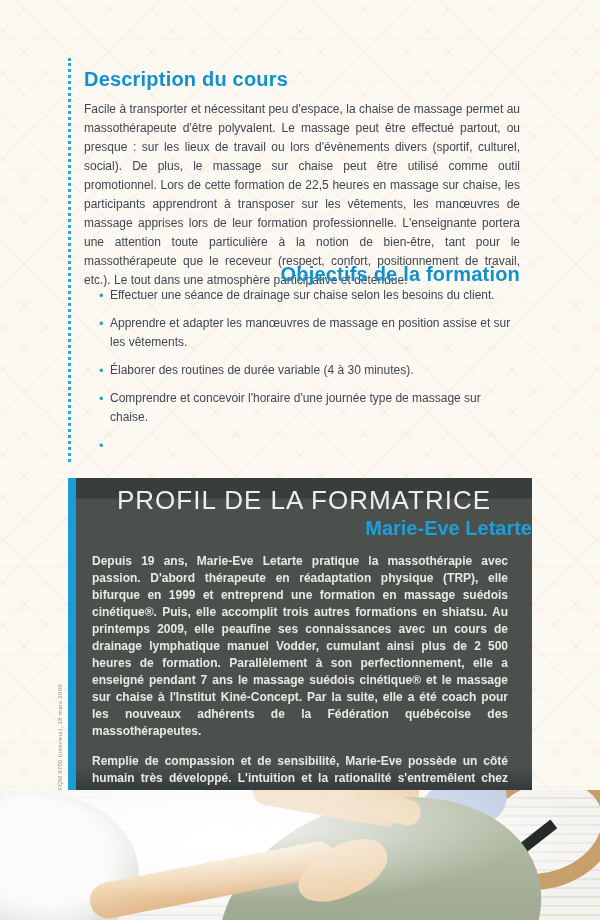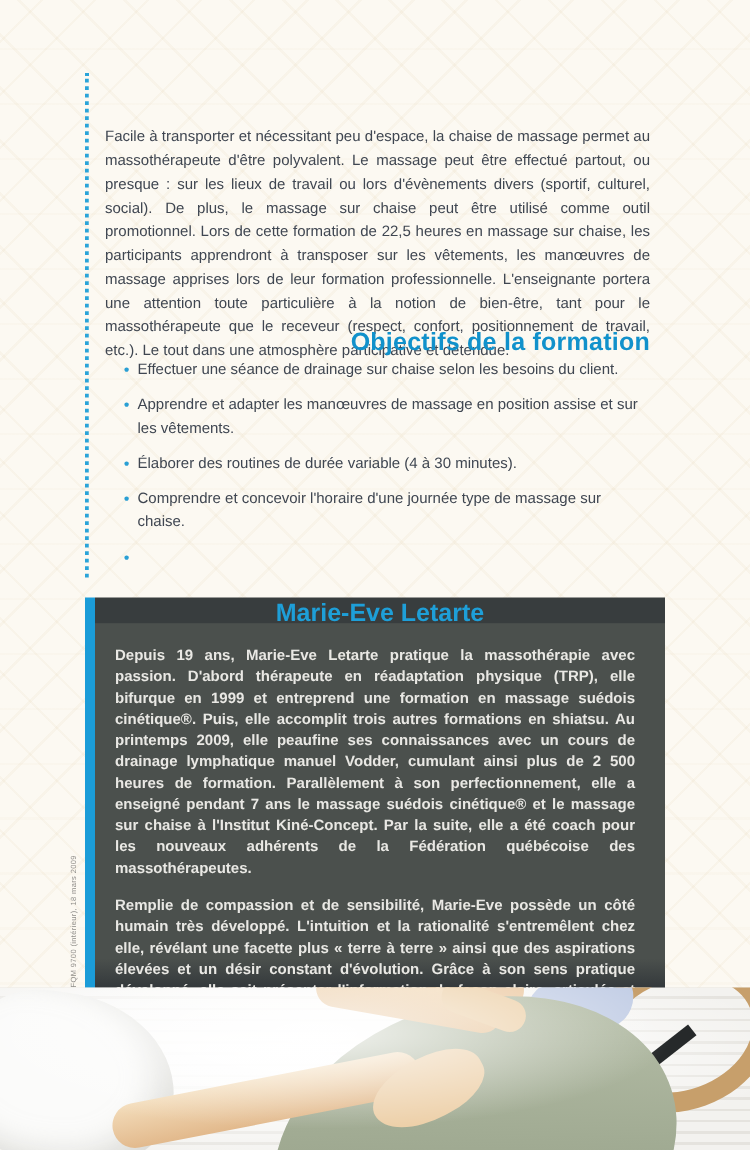"Description du cours" h1.section-heading { html: none -> <h1>Description du cours</h1> }
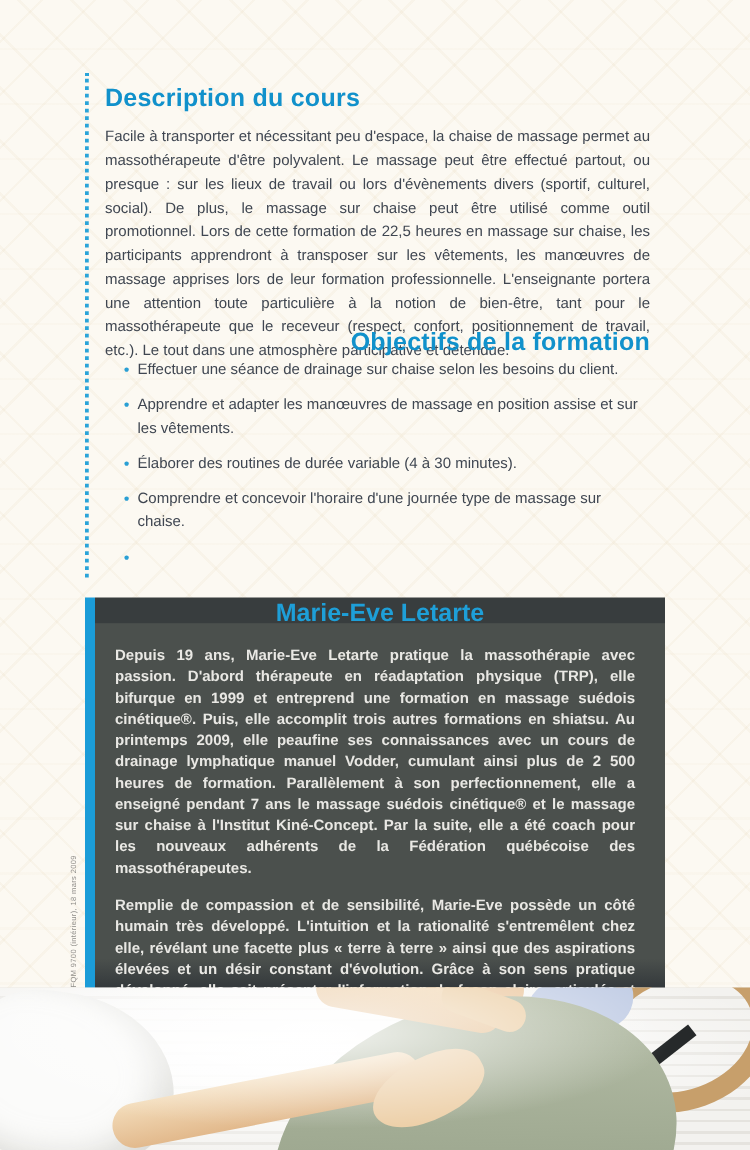"PROFIL DE LA FORMATRICE" h2.profile-title { html: none -> <h2>PROFIL DE LA FORMATRICE</h2> }
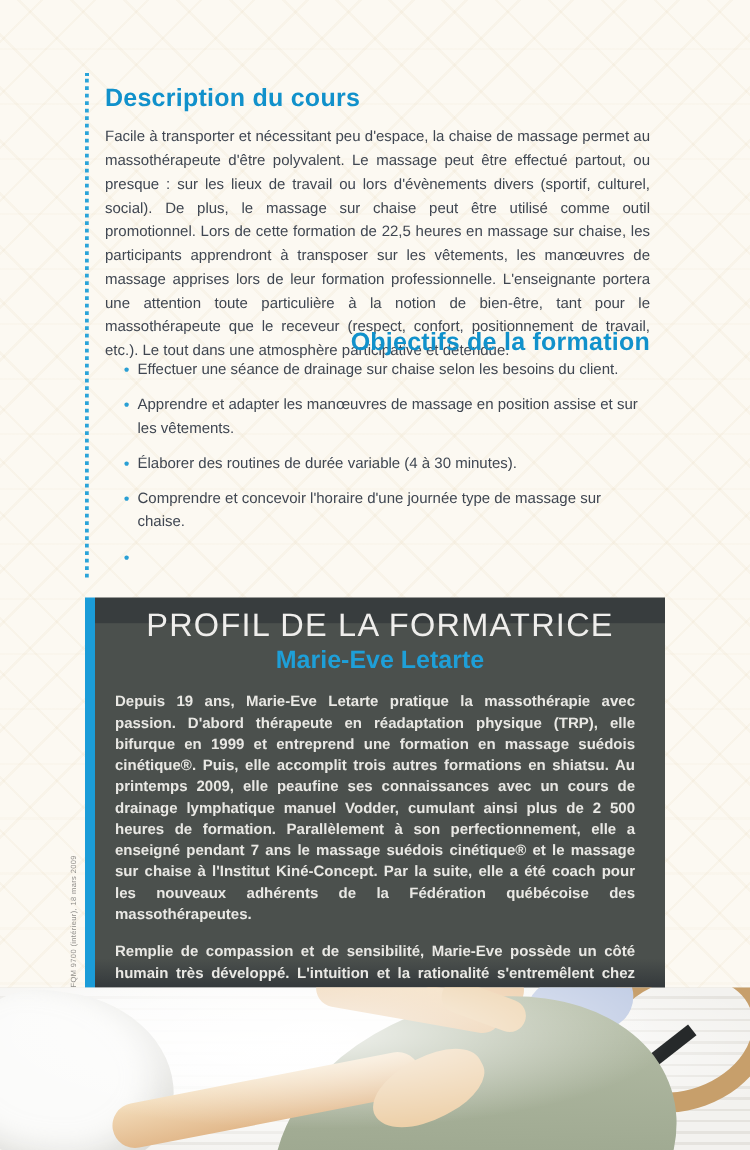"Marie-Eve Letarte" .profile-name { text-align: center -> right }
